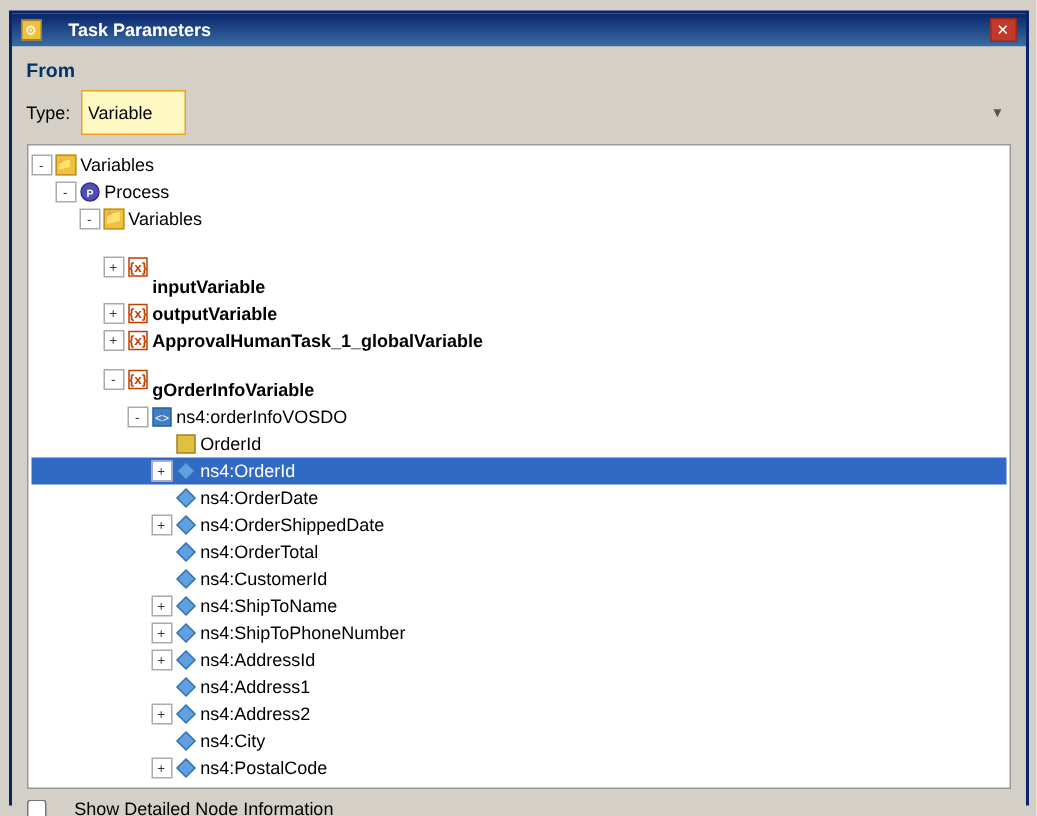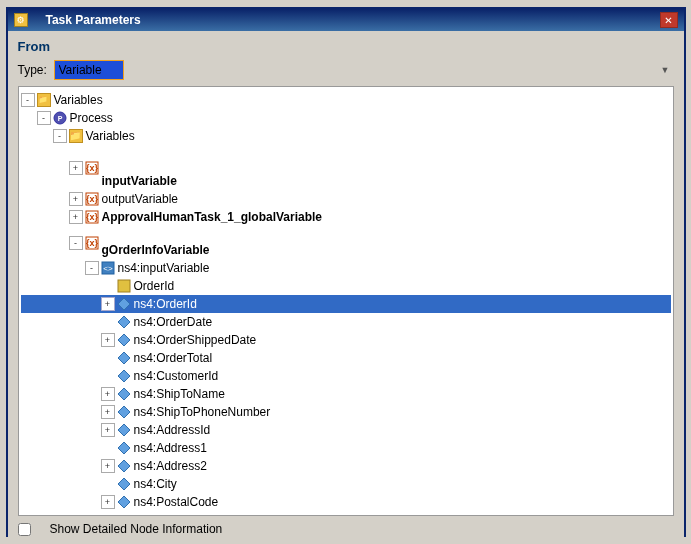"Variable" .type-select { background: #1d4ed8 -> #fef9c3; height: 20px -> 30px }
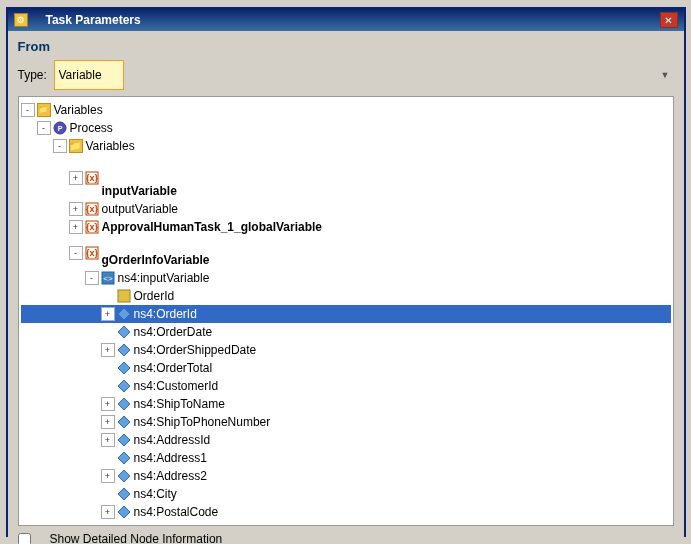"outputVariable" span.node-label { font-weight: normal -> bold }
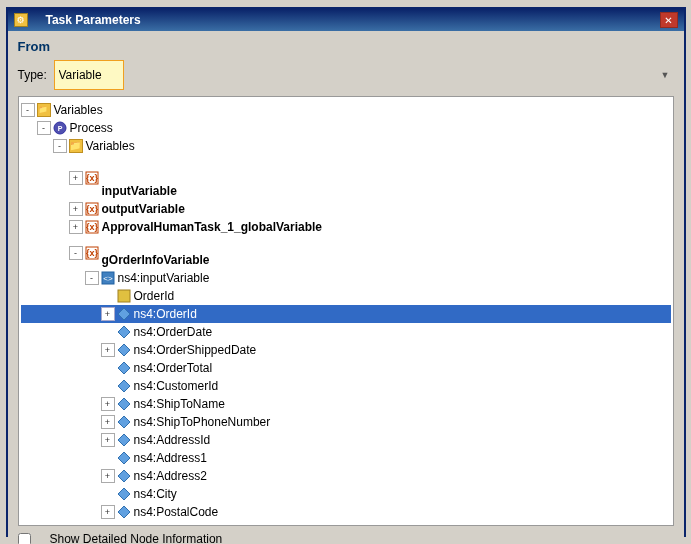"ns4:inputVariable" span.node-label { text: ns4:inputVariable -> ns4:orderInfoVOSDO }
